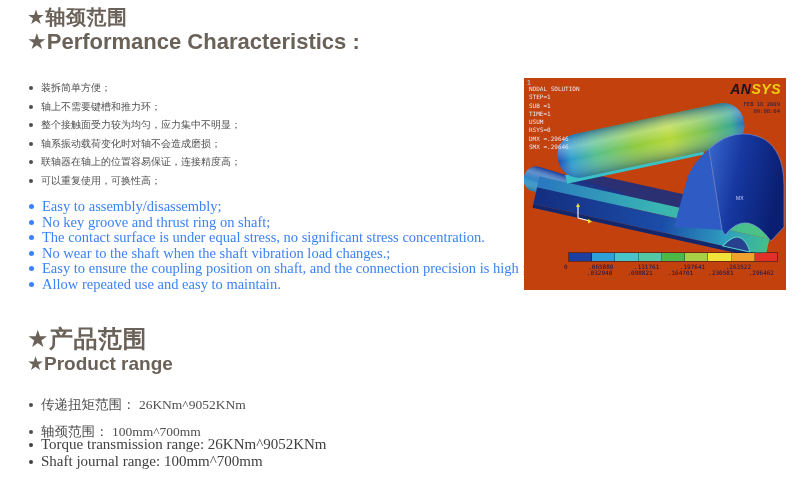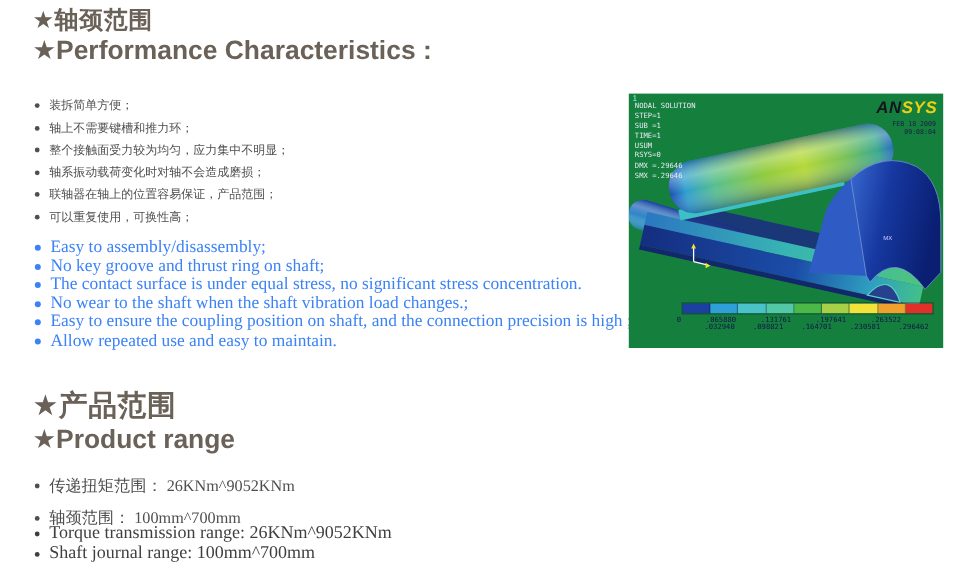"ANSYS" .ansys-panel { background: #15803d -> #c2410c }
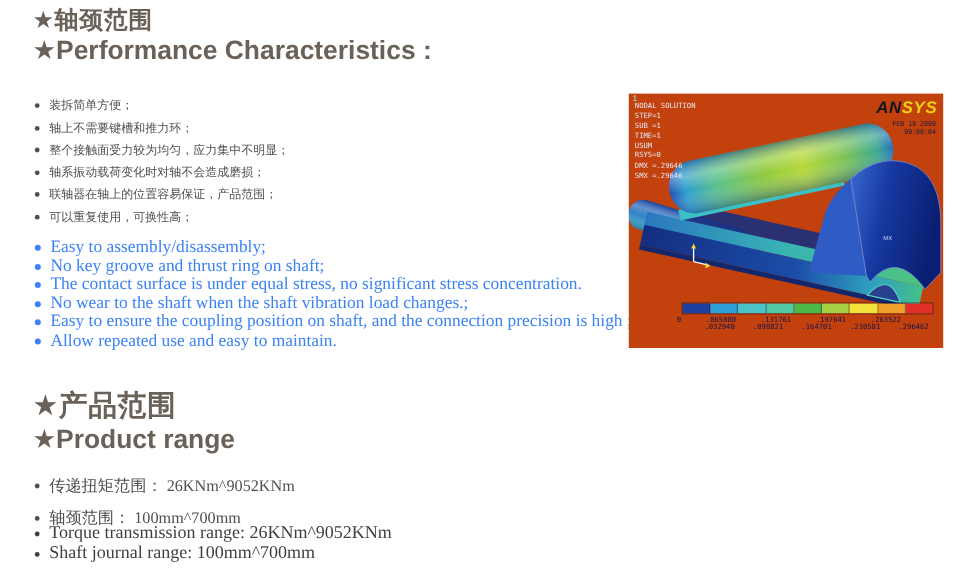"联轴器在轴上的位置容易保证，产品范围；" span { text: 产品范围 -> 连接精度高 }
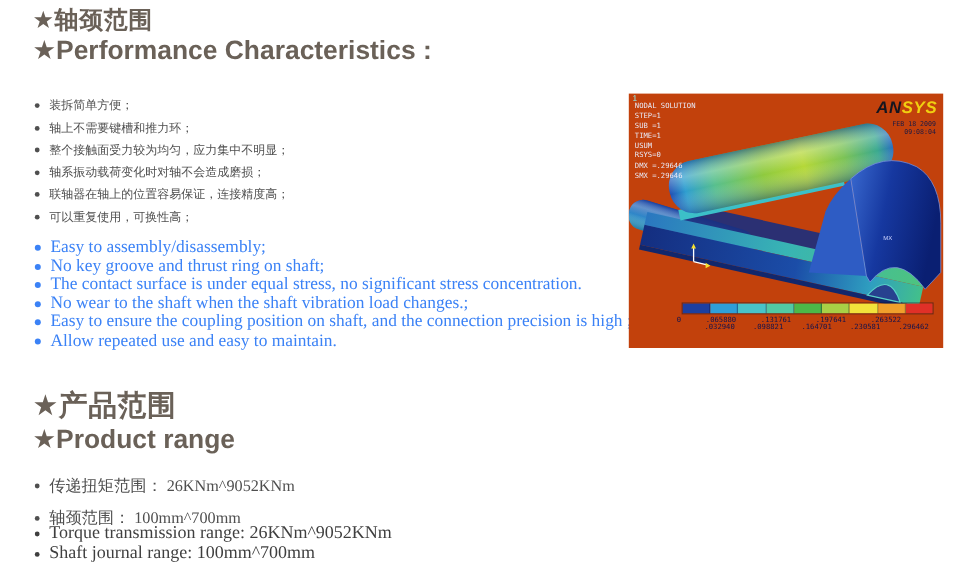"★Product range" .hb-bottom .h-en { font-size: 22px -> 19px }
